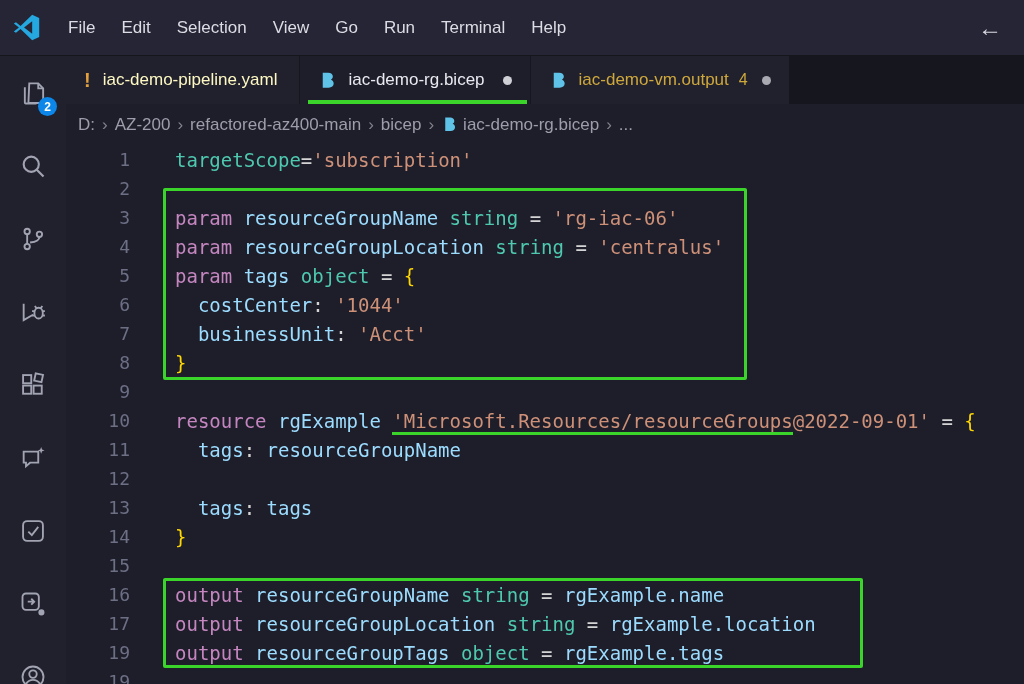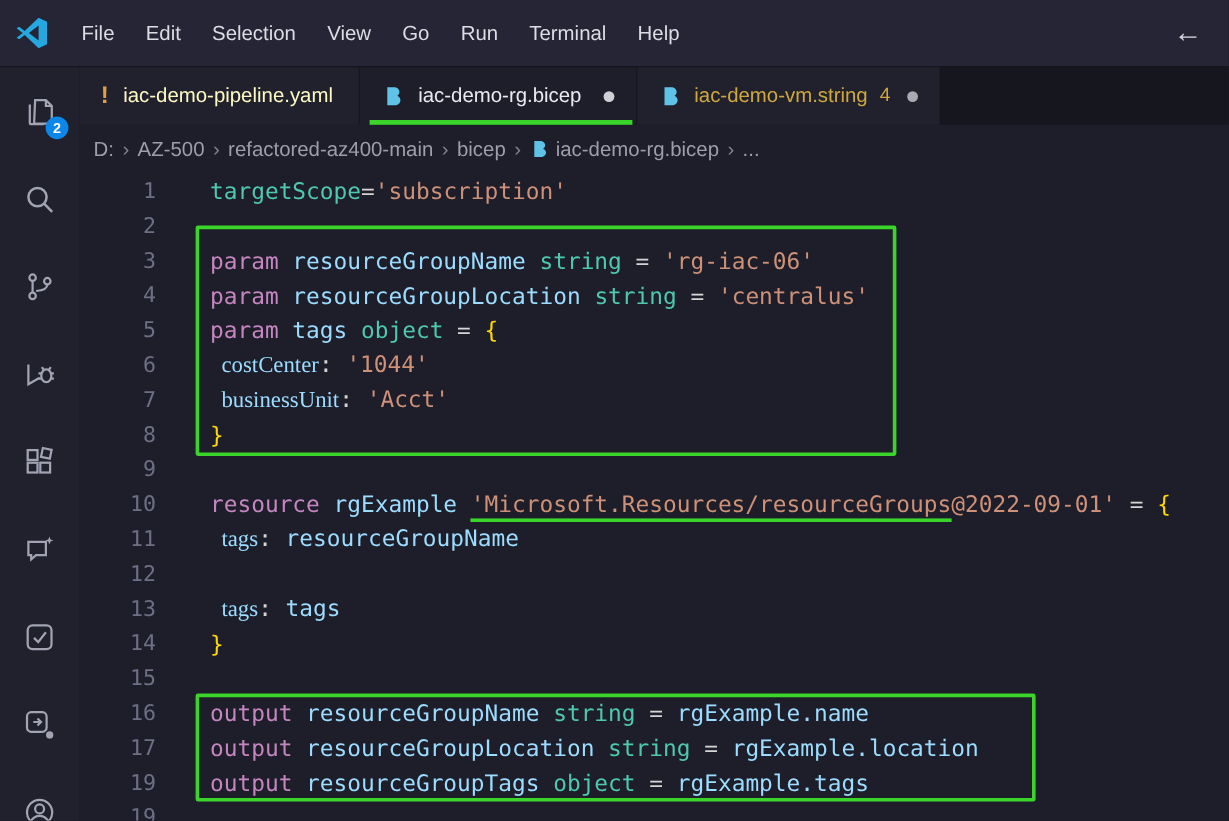"iac-demo-vm.string" span.tab-label { text: iac-demo-vm.string -> iac-demo-vm.output }
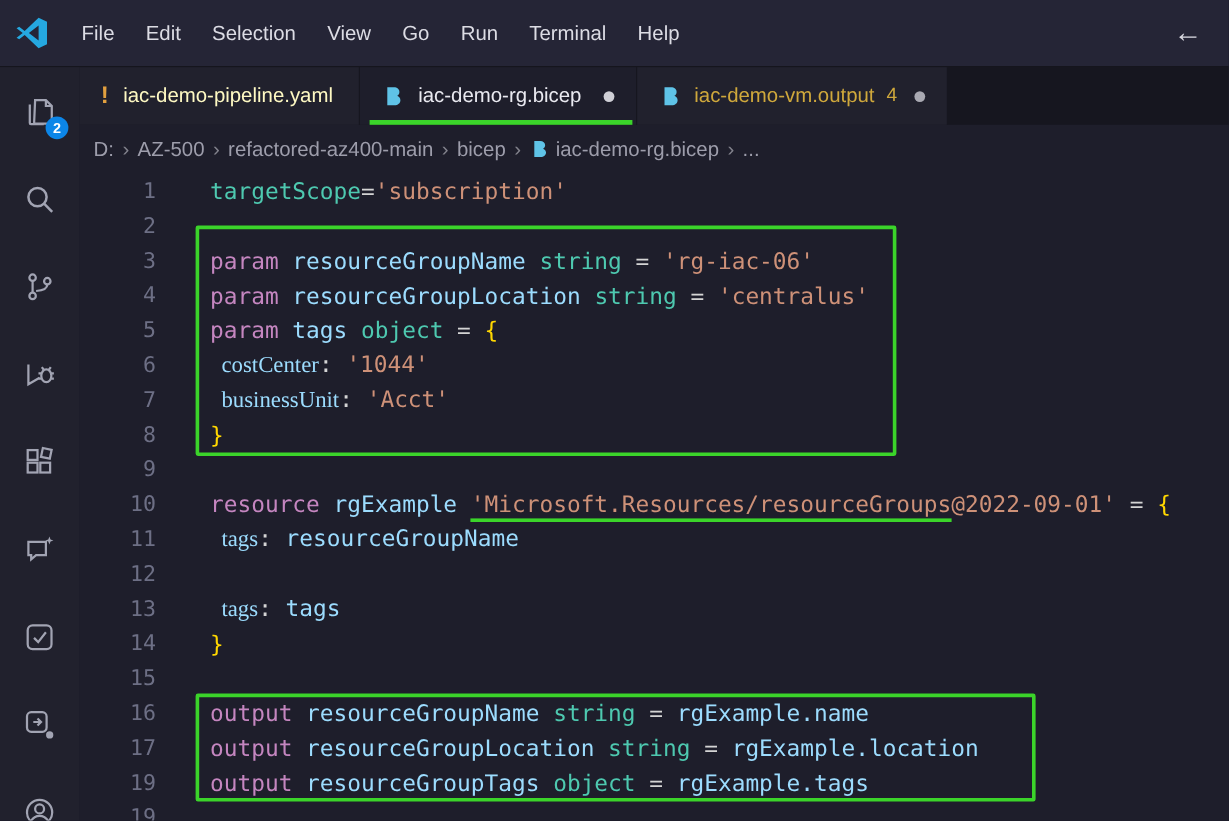"AZ-500" span.bc-item { text: AZ-500 -> AZ-200 }
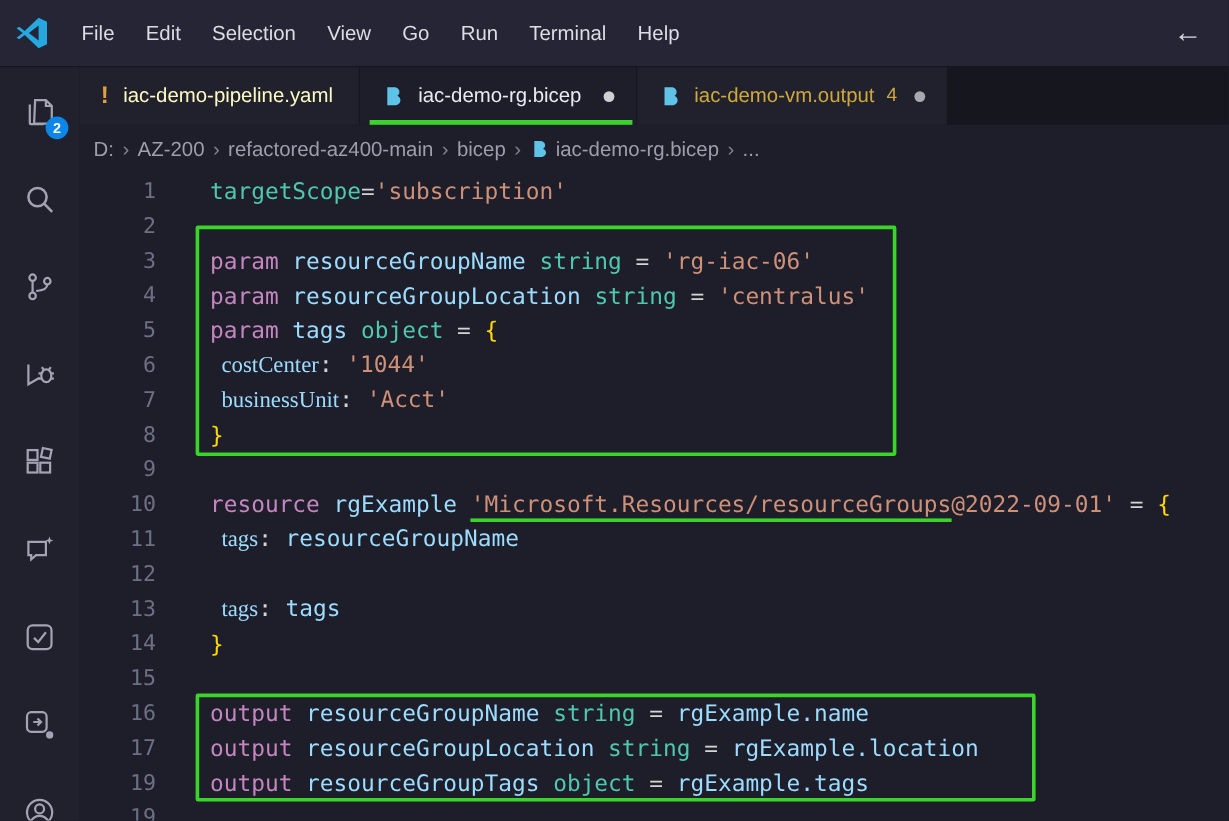"costCenter" .tk-prop { font-family: Liberation Serif, serif -> none }
